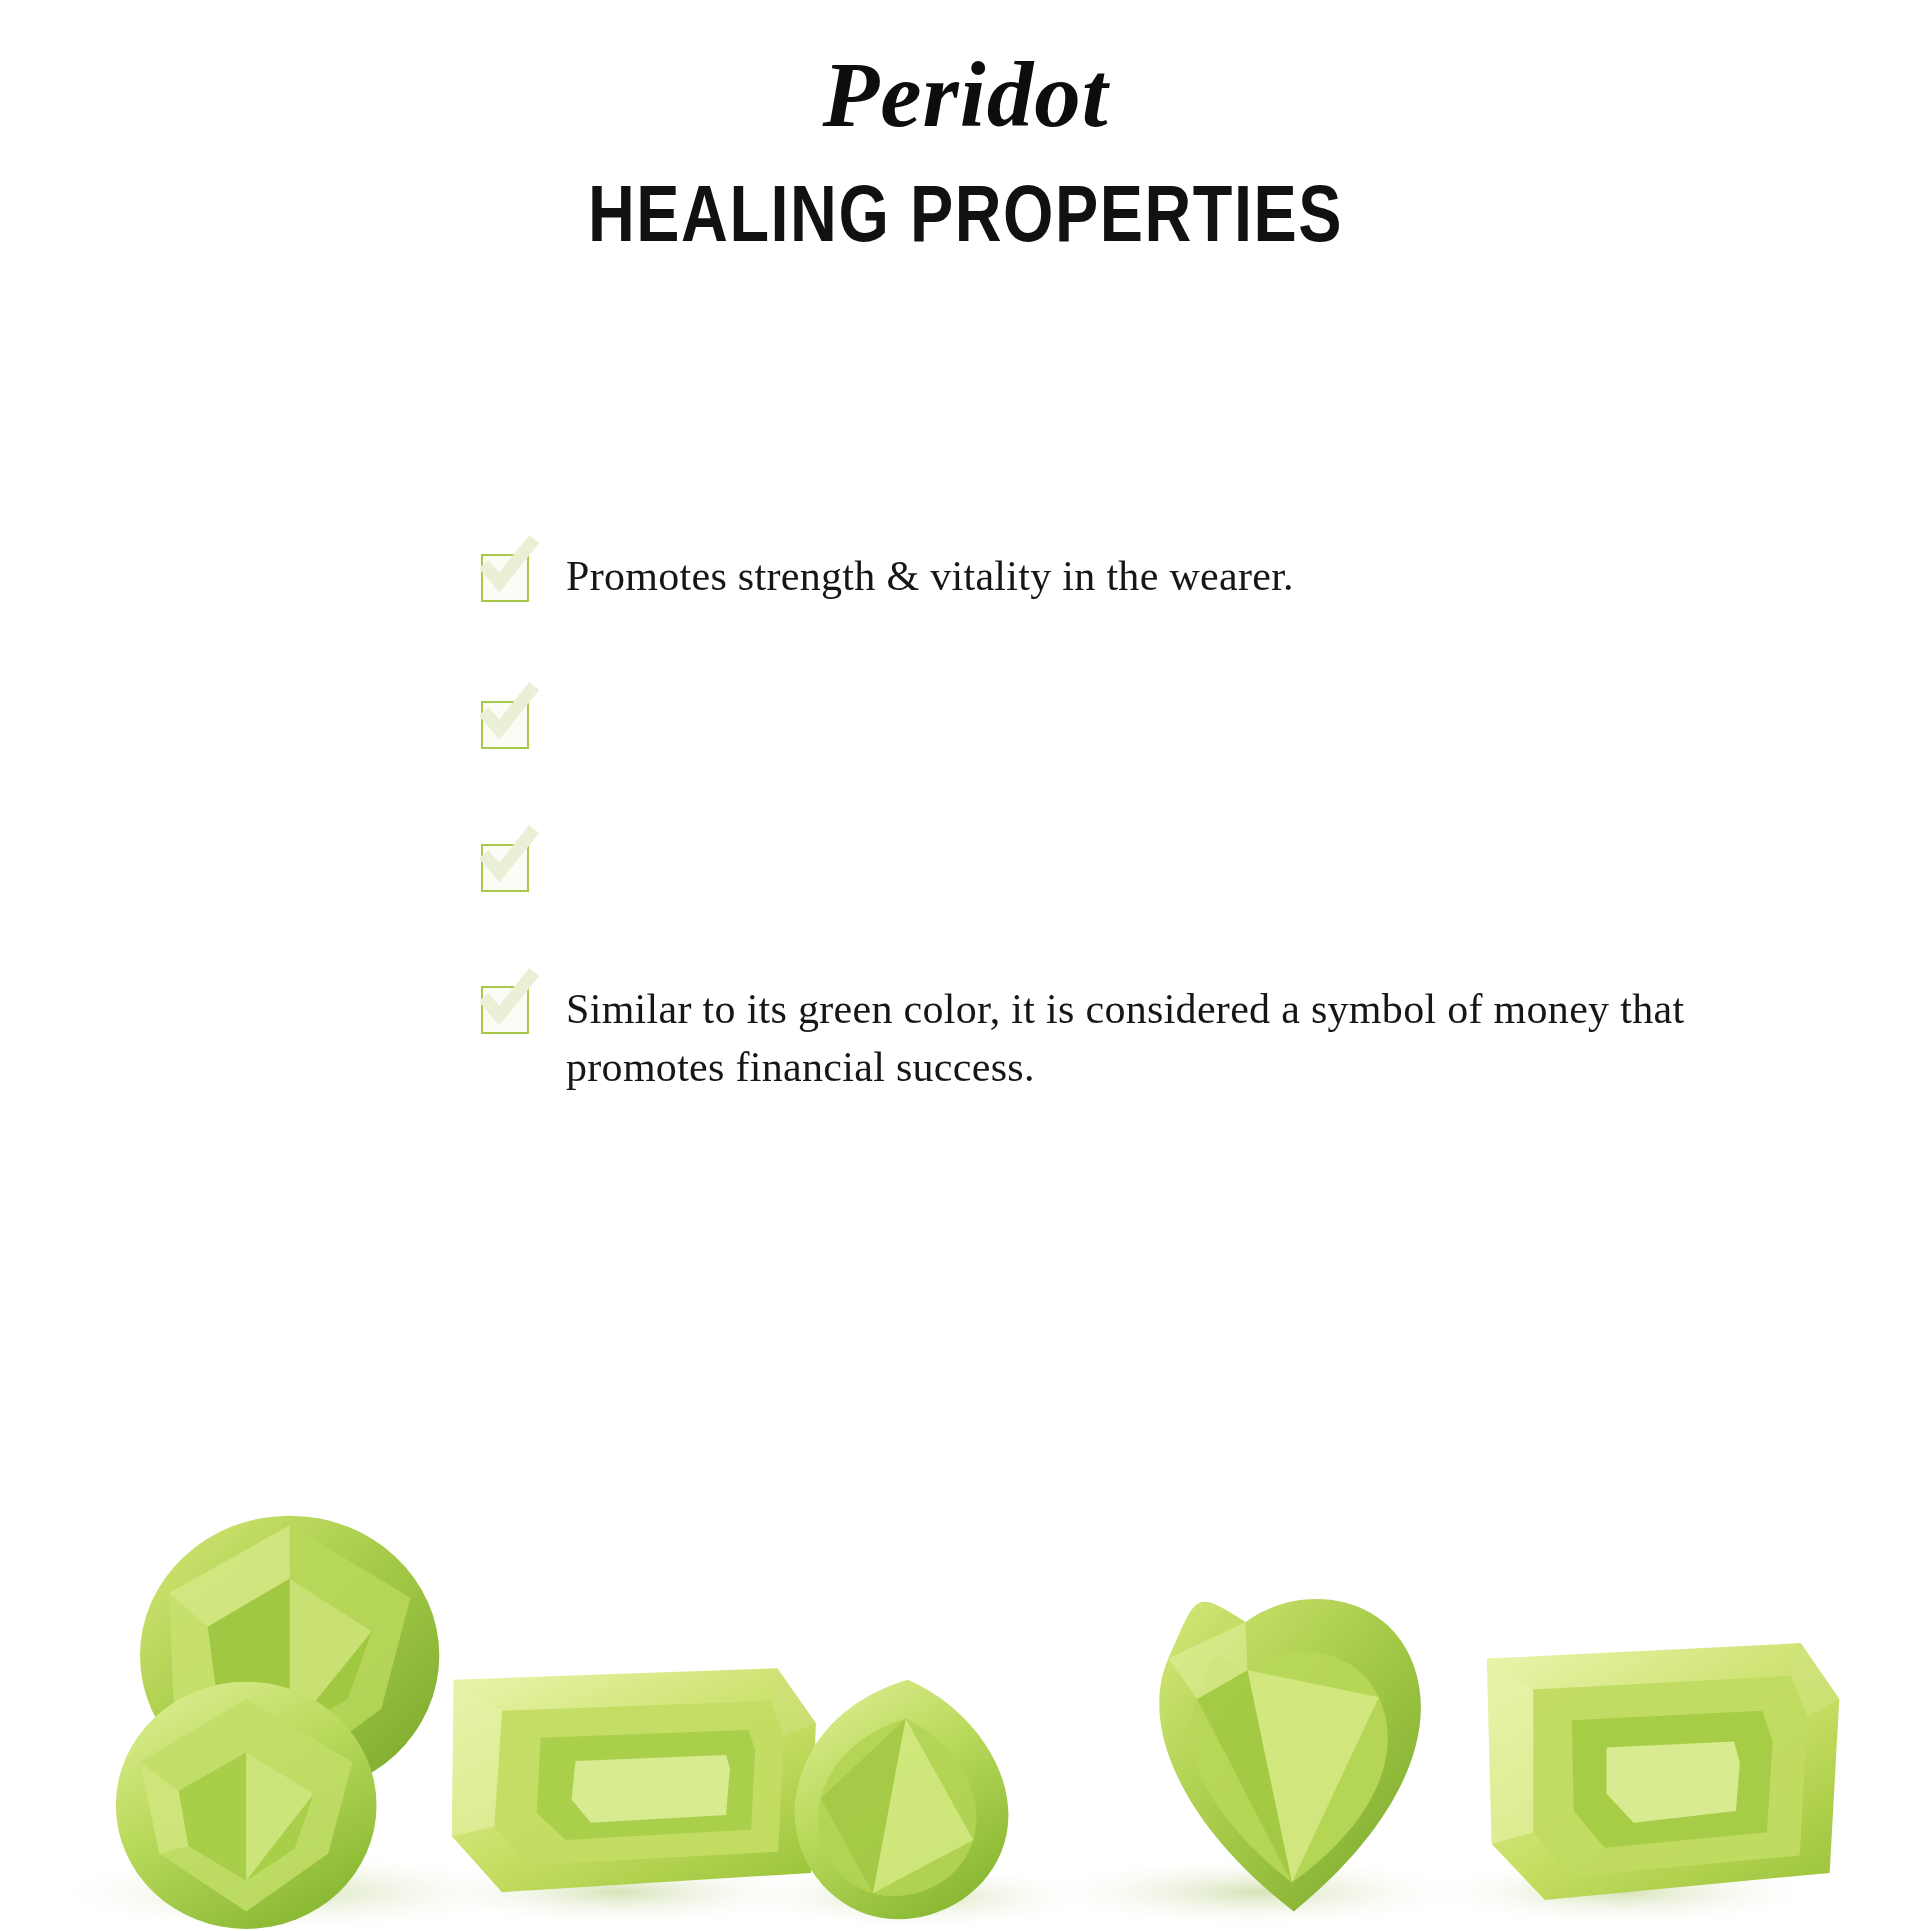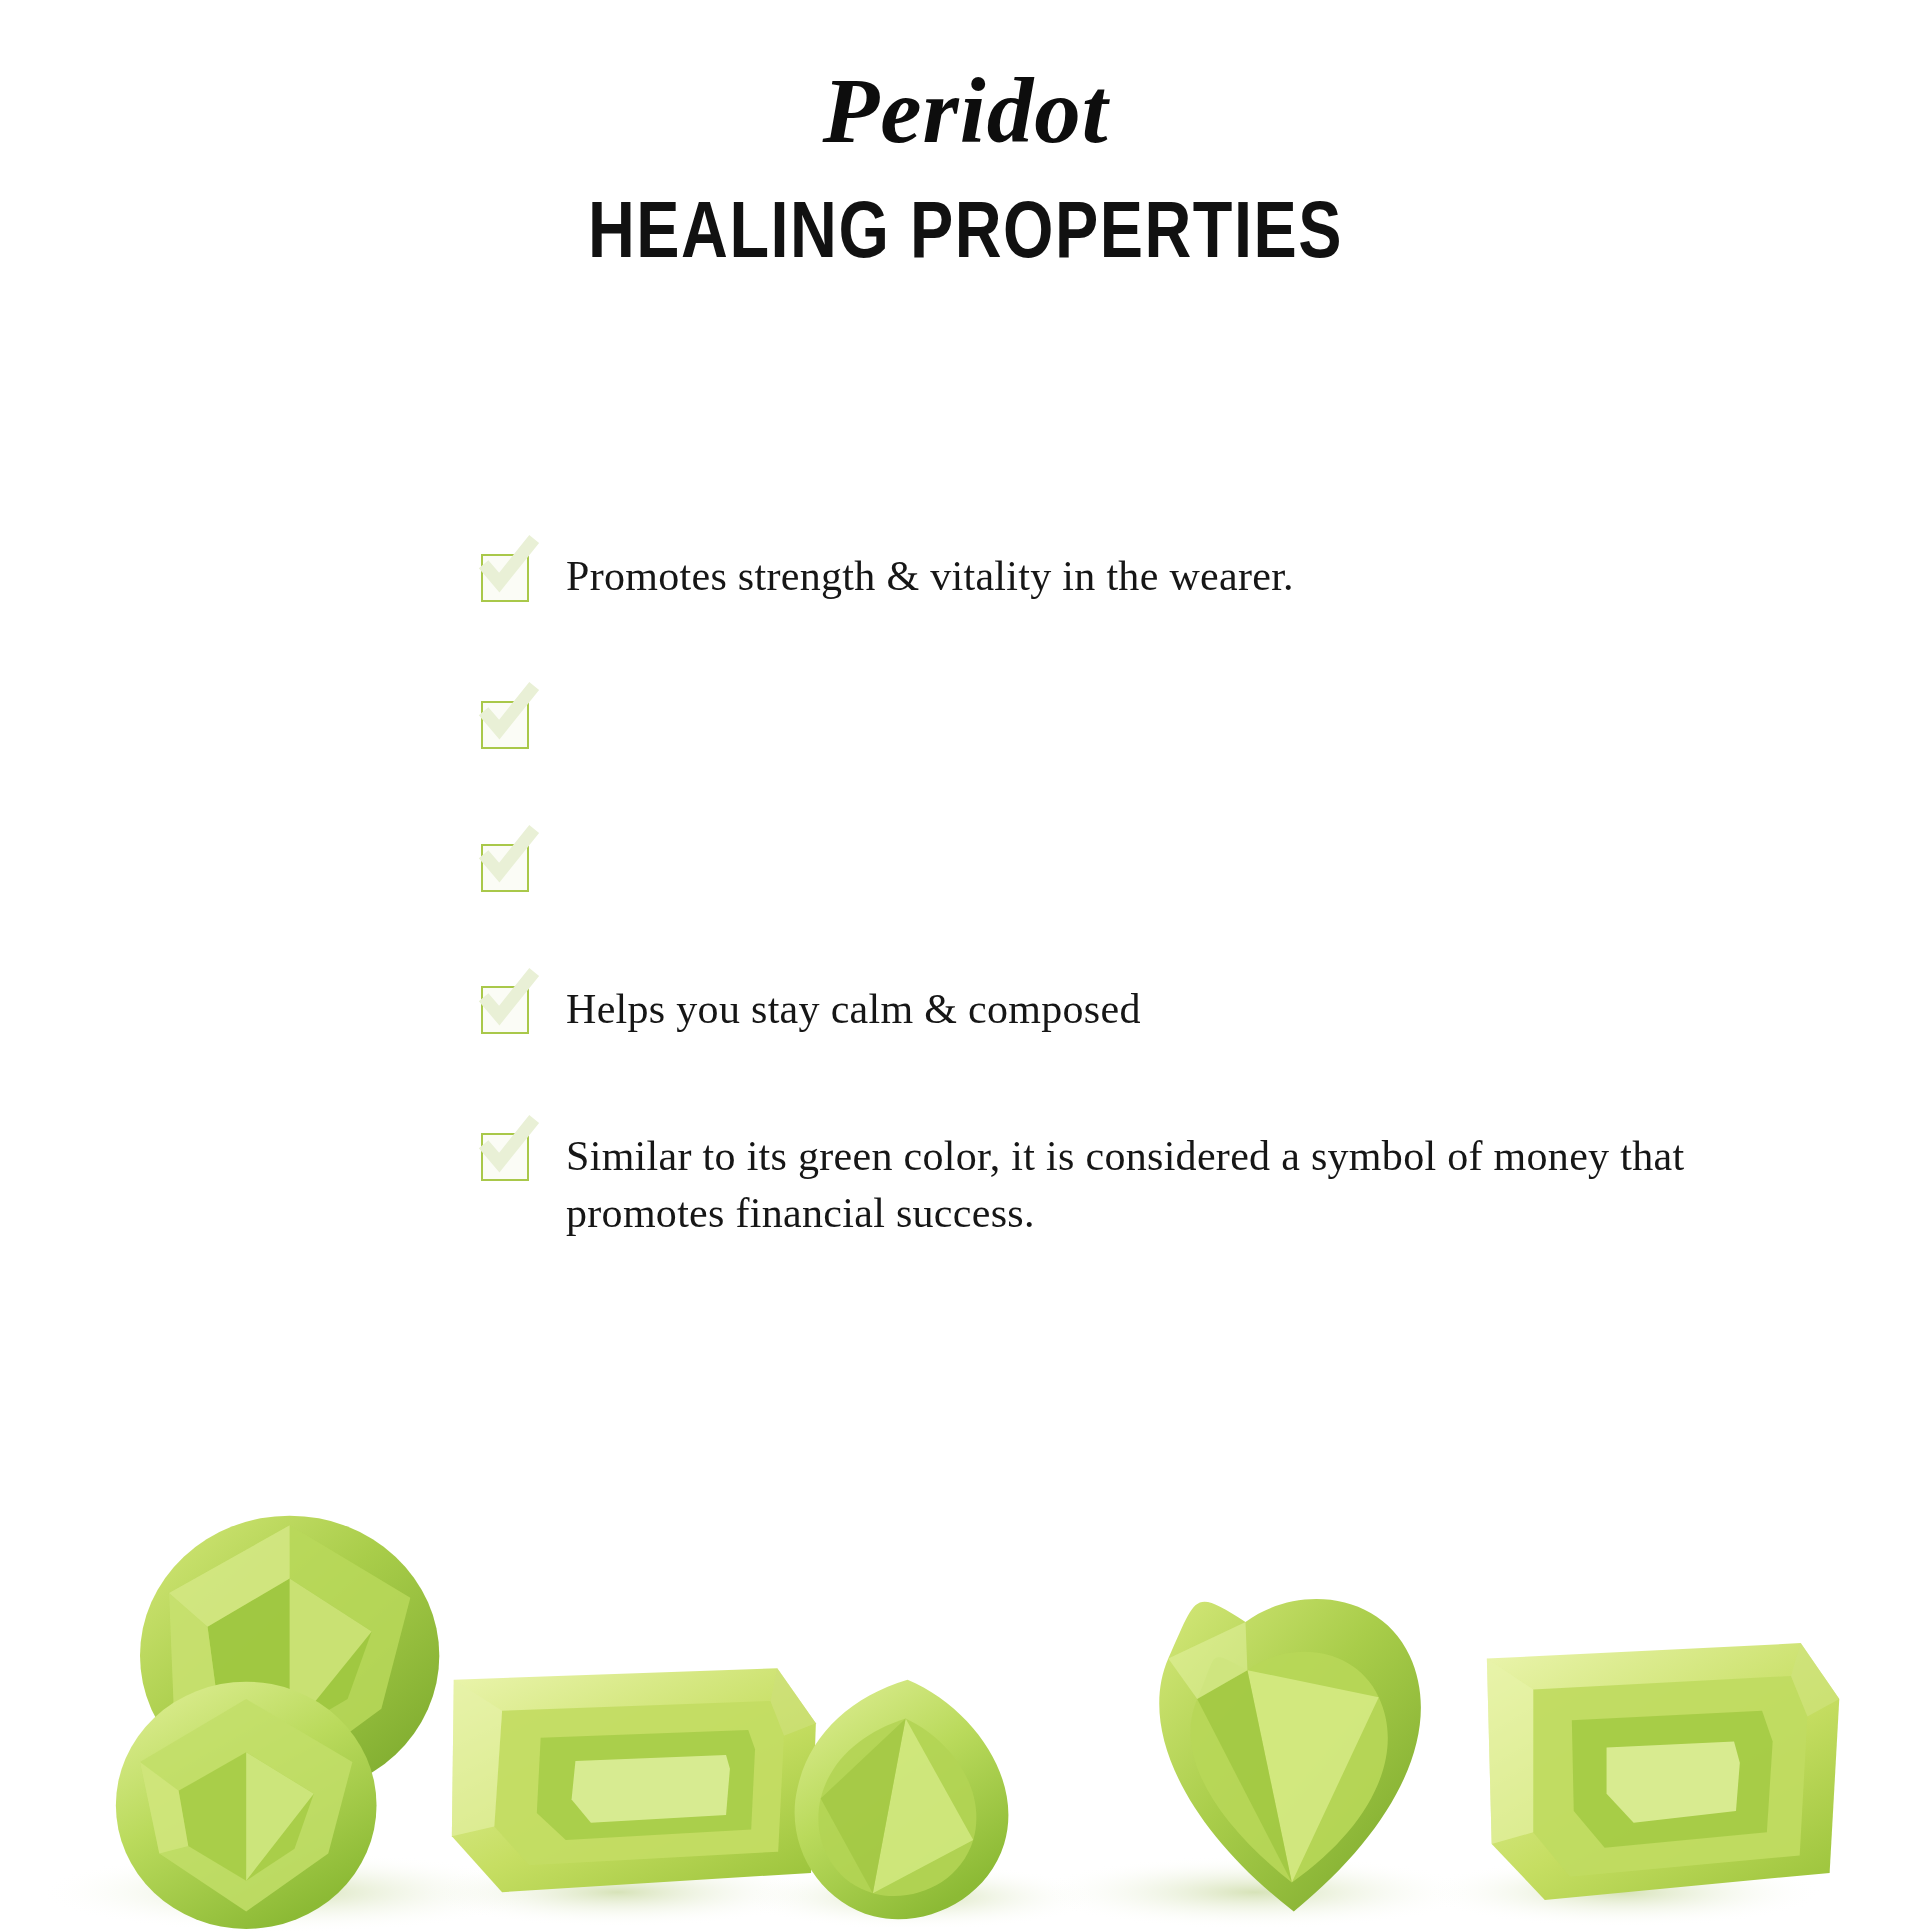"Peridot" .header { padding-top: 64px -> 48px }
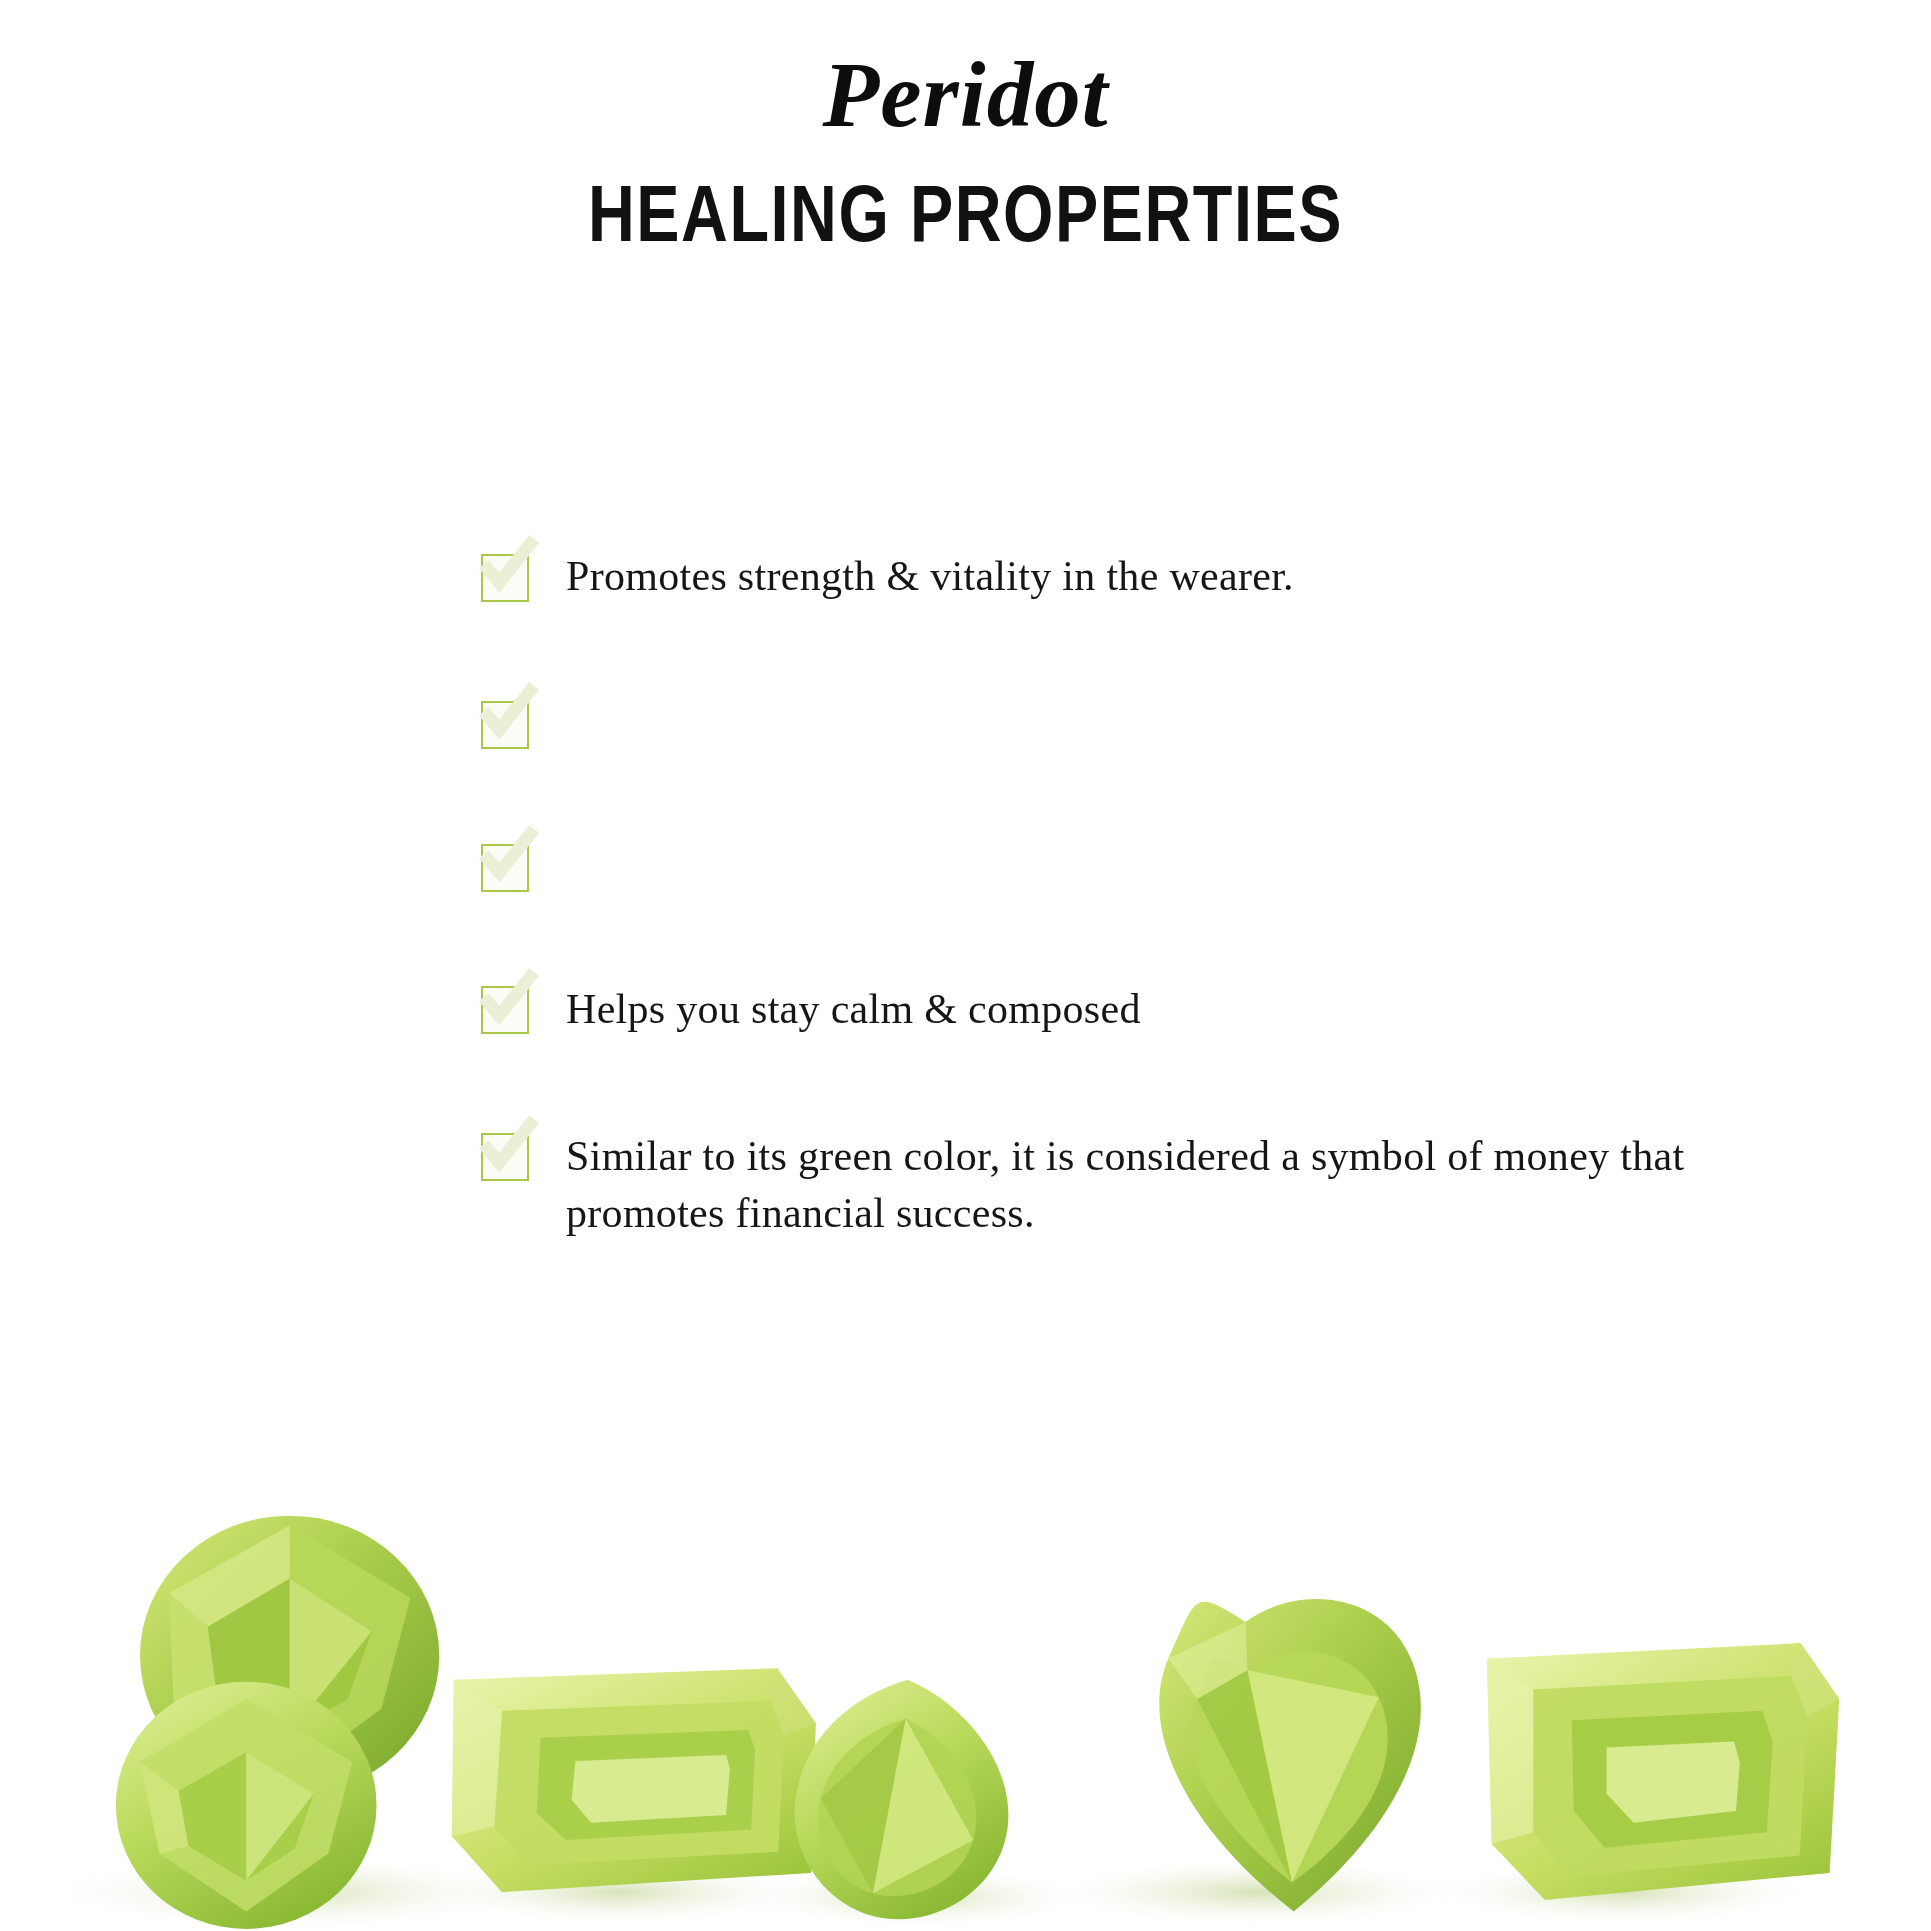"Helps you stay calm &" div.list-item { html: <div> <div> <svg> <path></path> </svg> </div> <div>Helps you stay calm &amp; composed</div> </div> -> none }
